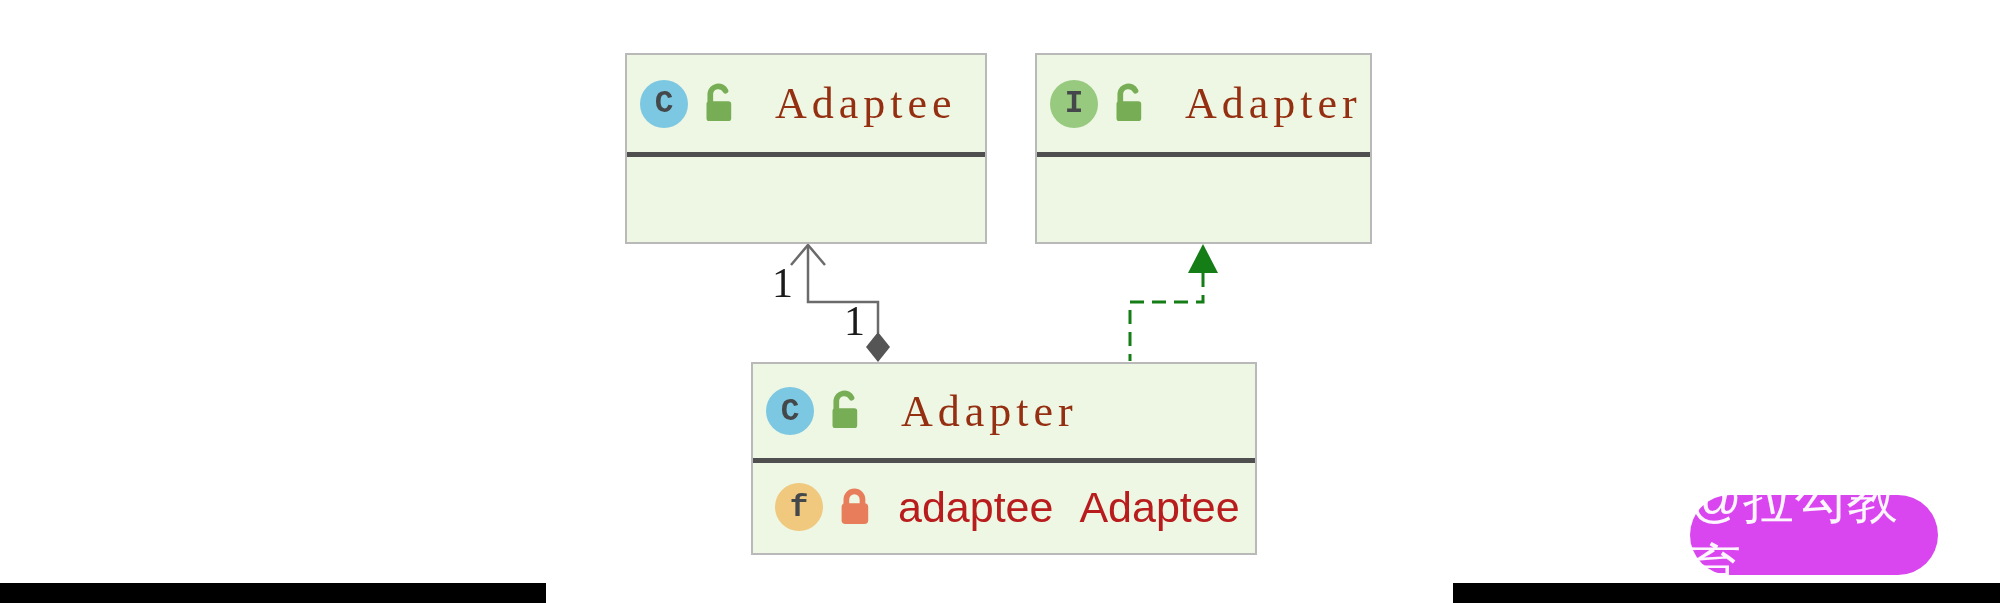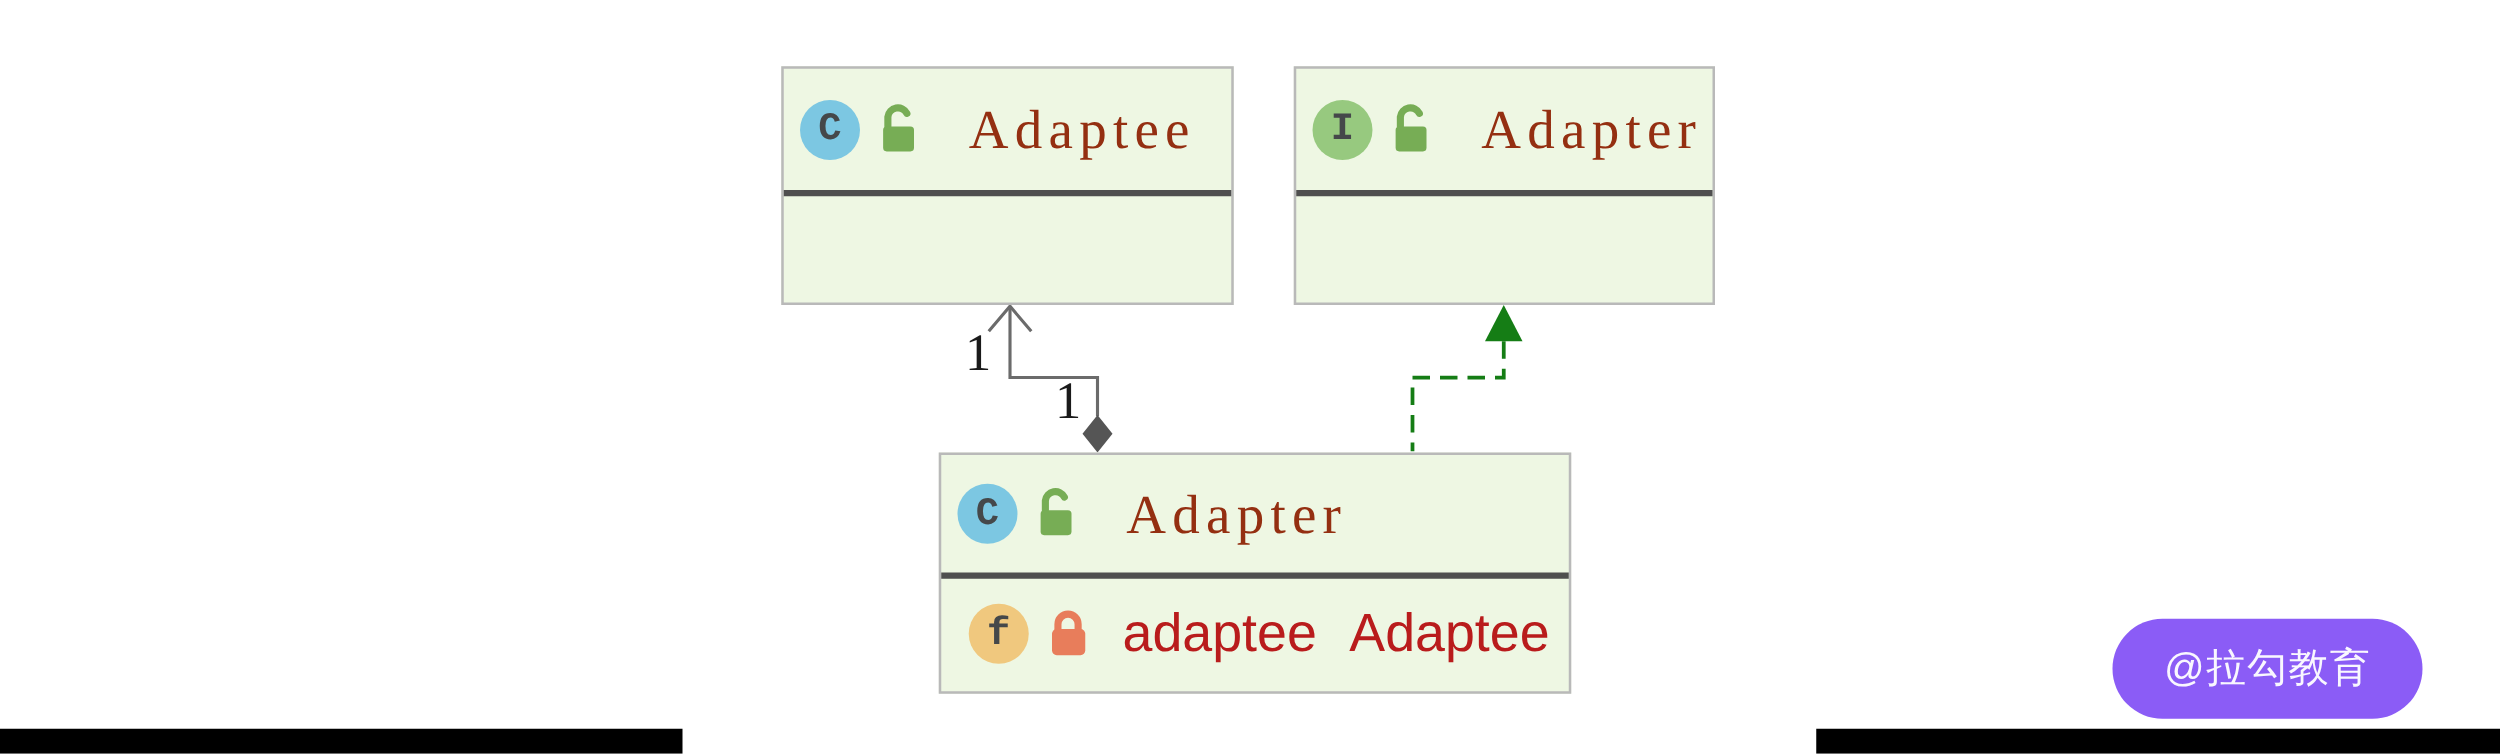"@拉勾教育" .watermark { background: #8b5cf6 -> #d946ef; font-size: 32px -> 51px }
